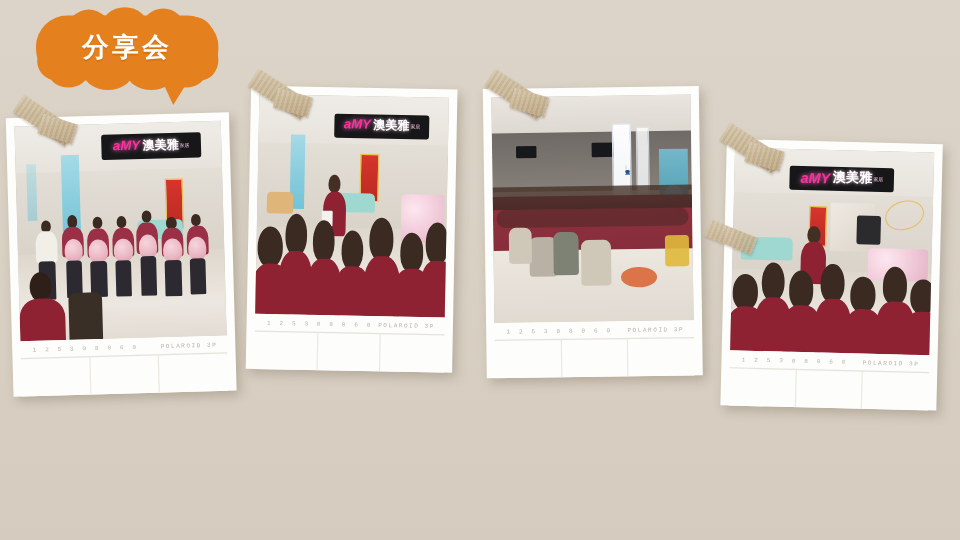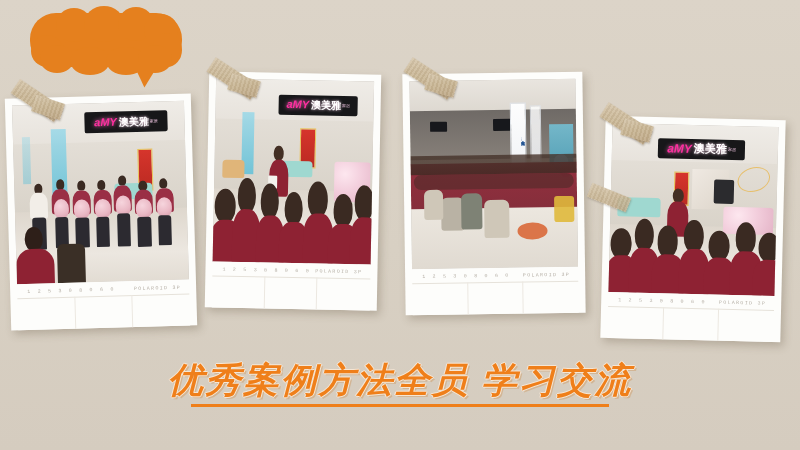"分享会" div.bubble-text { html: none -> <div>分享会</div> }
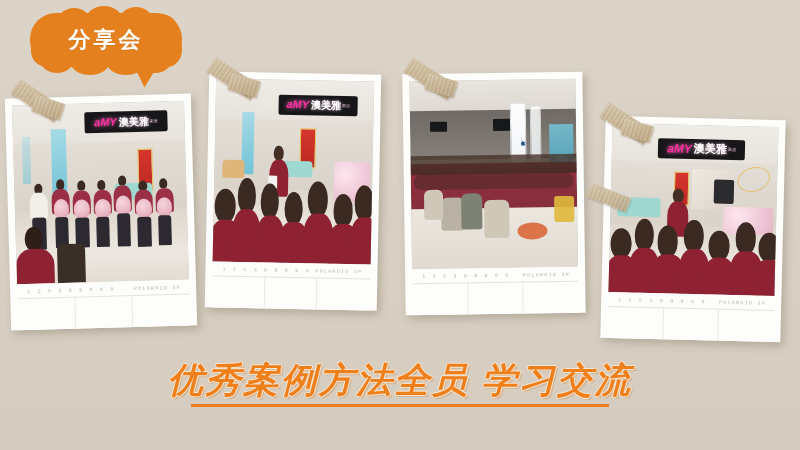"优秀案例方法全员 学习交流" div { html: <div> <div>优秀案例方法全员 学习交流</div> <div></div> </div> -> none }
